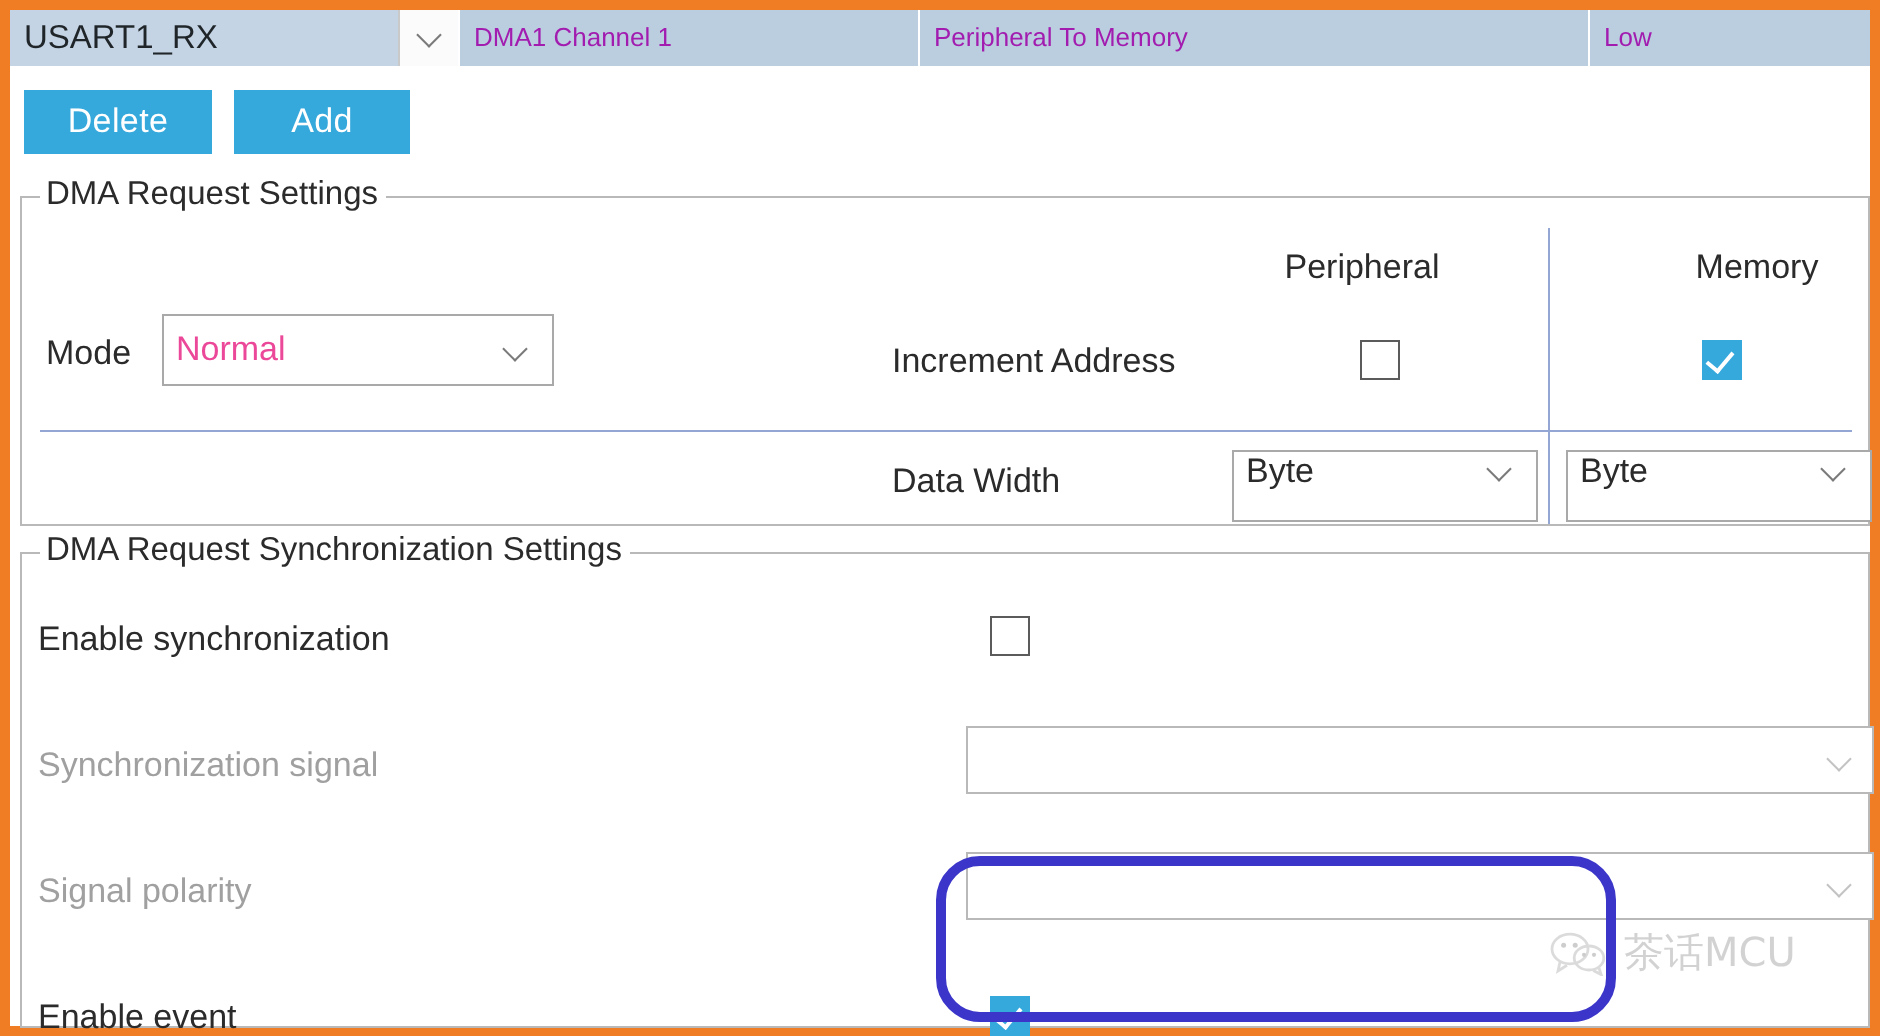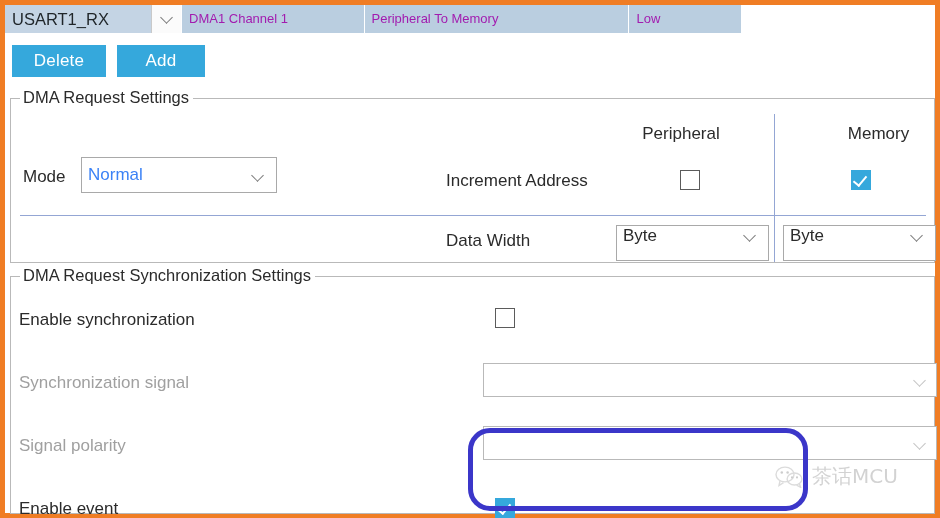"USART1_RX" #header-row { width: 736px -> 930px }
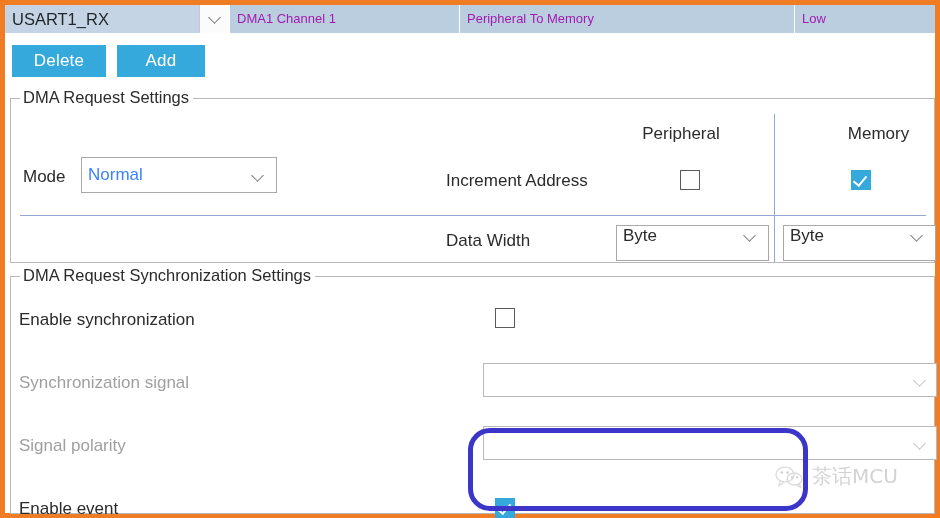"Normal" #select-mode .sel-text { color: #3b82f6 -> #ec4899 }
